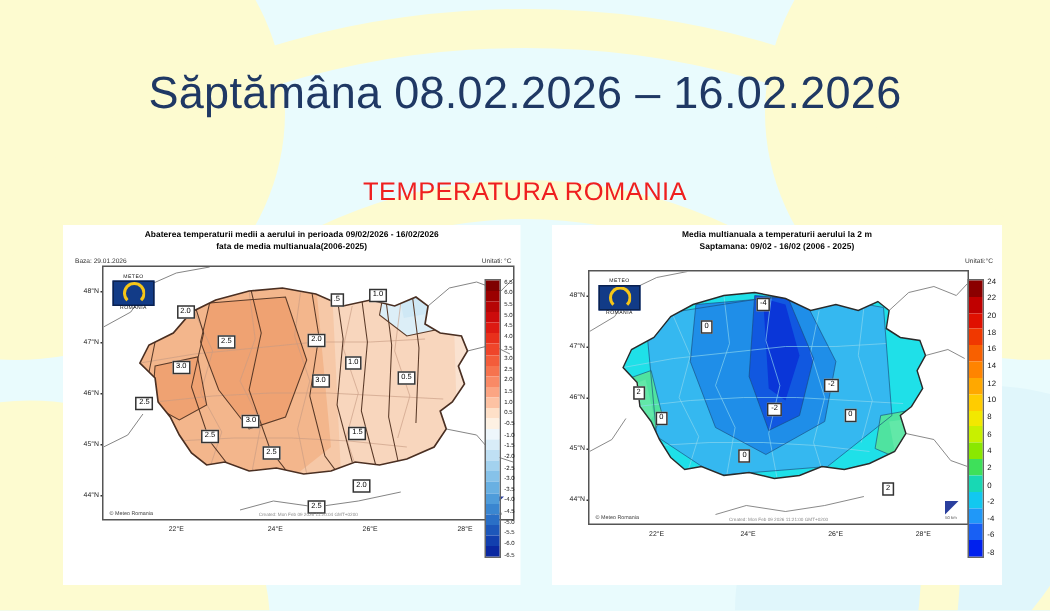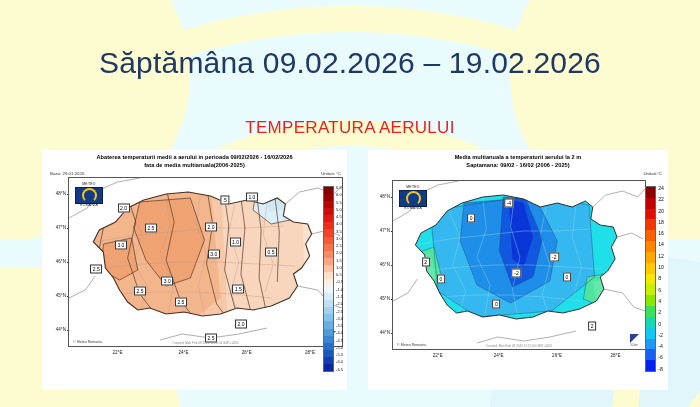"Săptămâna 09.02.2026 – 19.02.2026" div { text: 09.02.2026 – 19.02.2026 -> 08.02.2026 – 16.02.2026 }
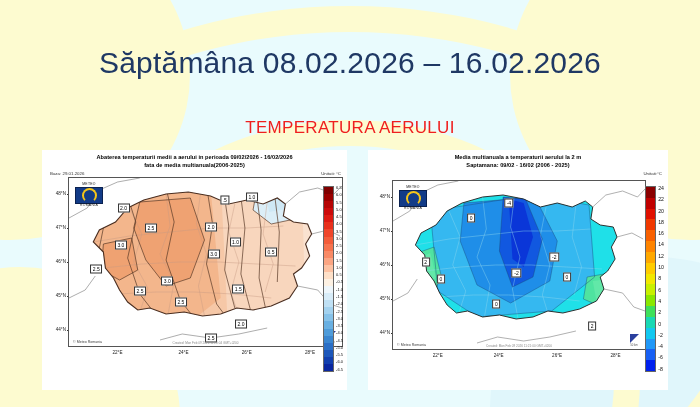"TEMPERATURA AERULUI" div { text: AERULUI -> ROMANIA }
